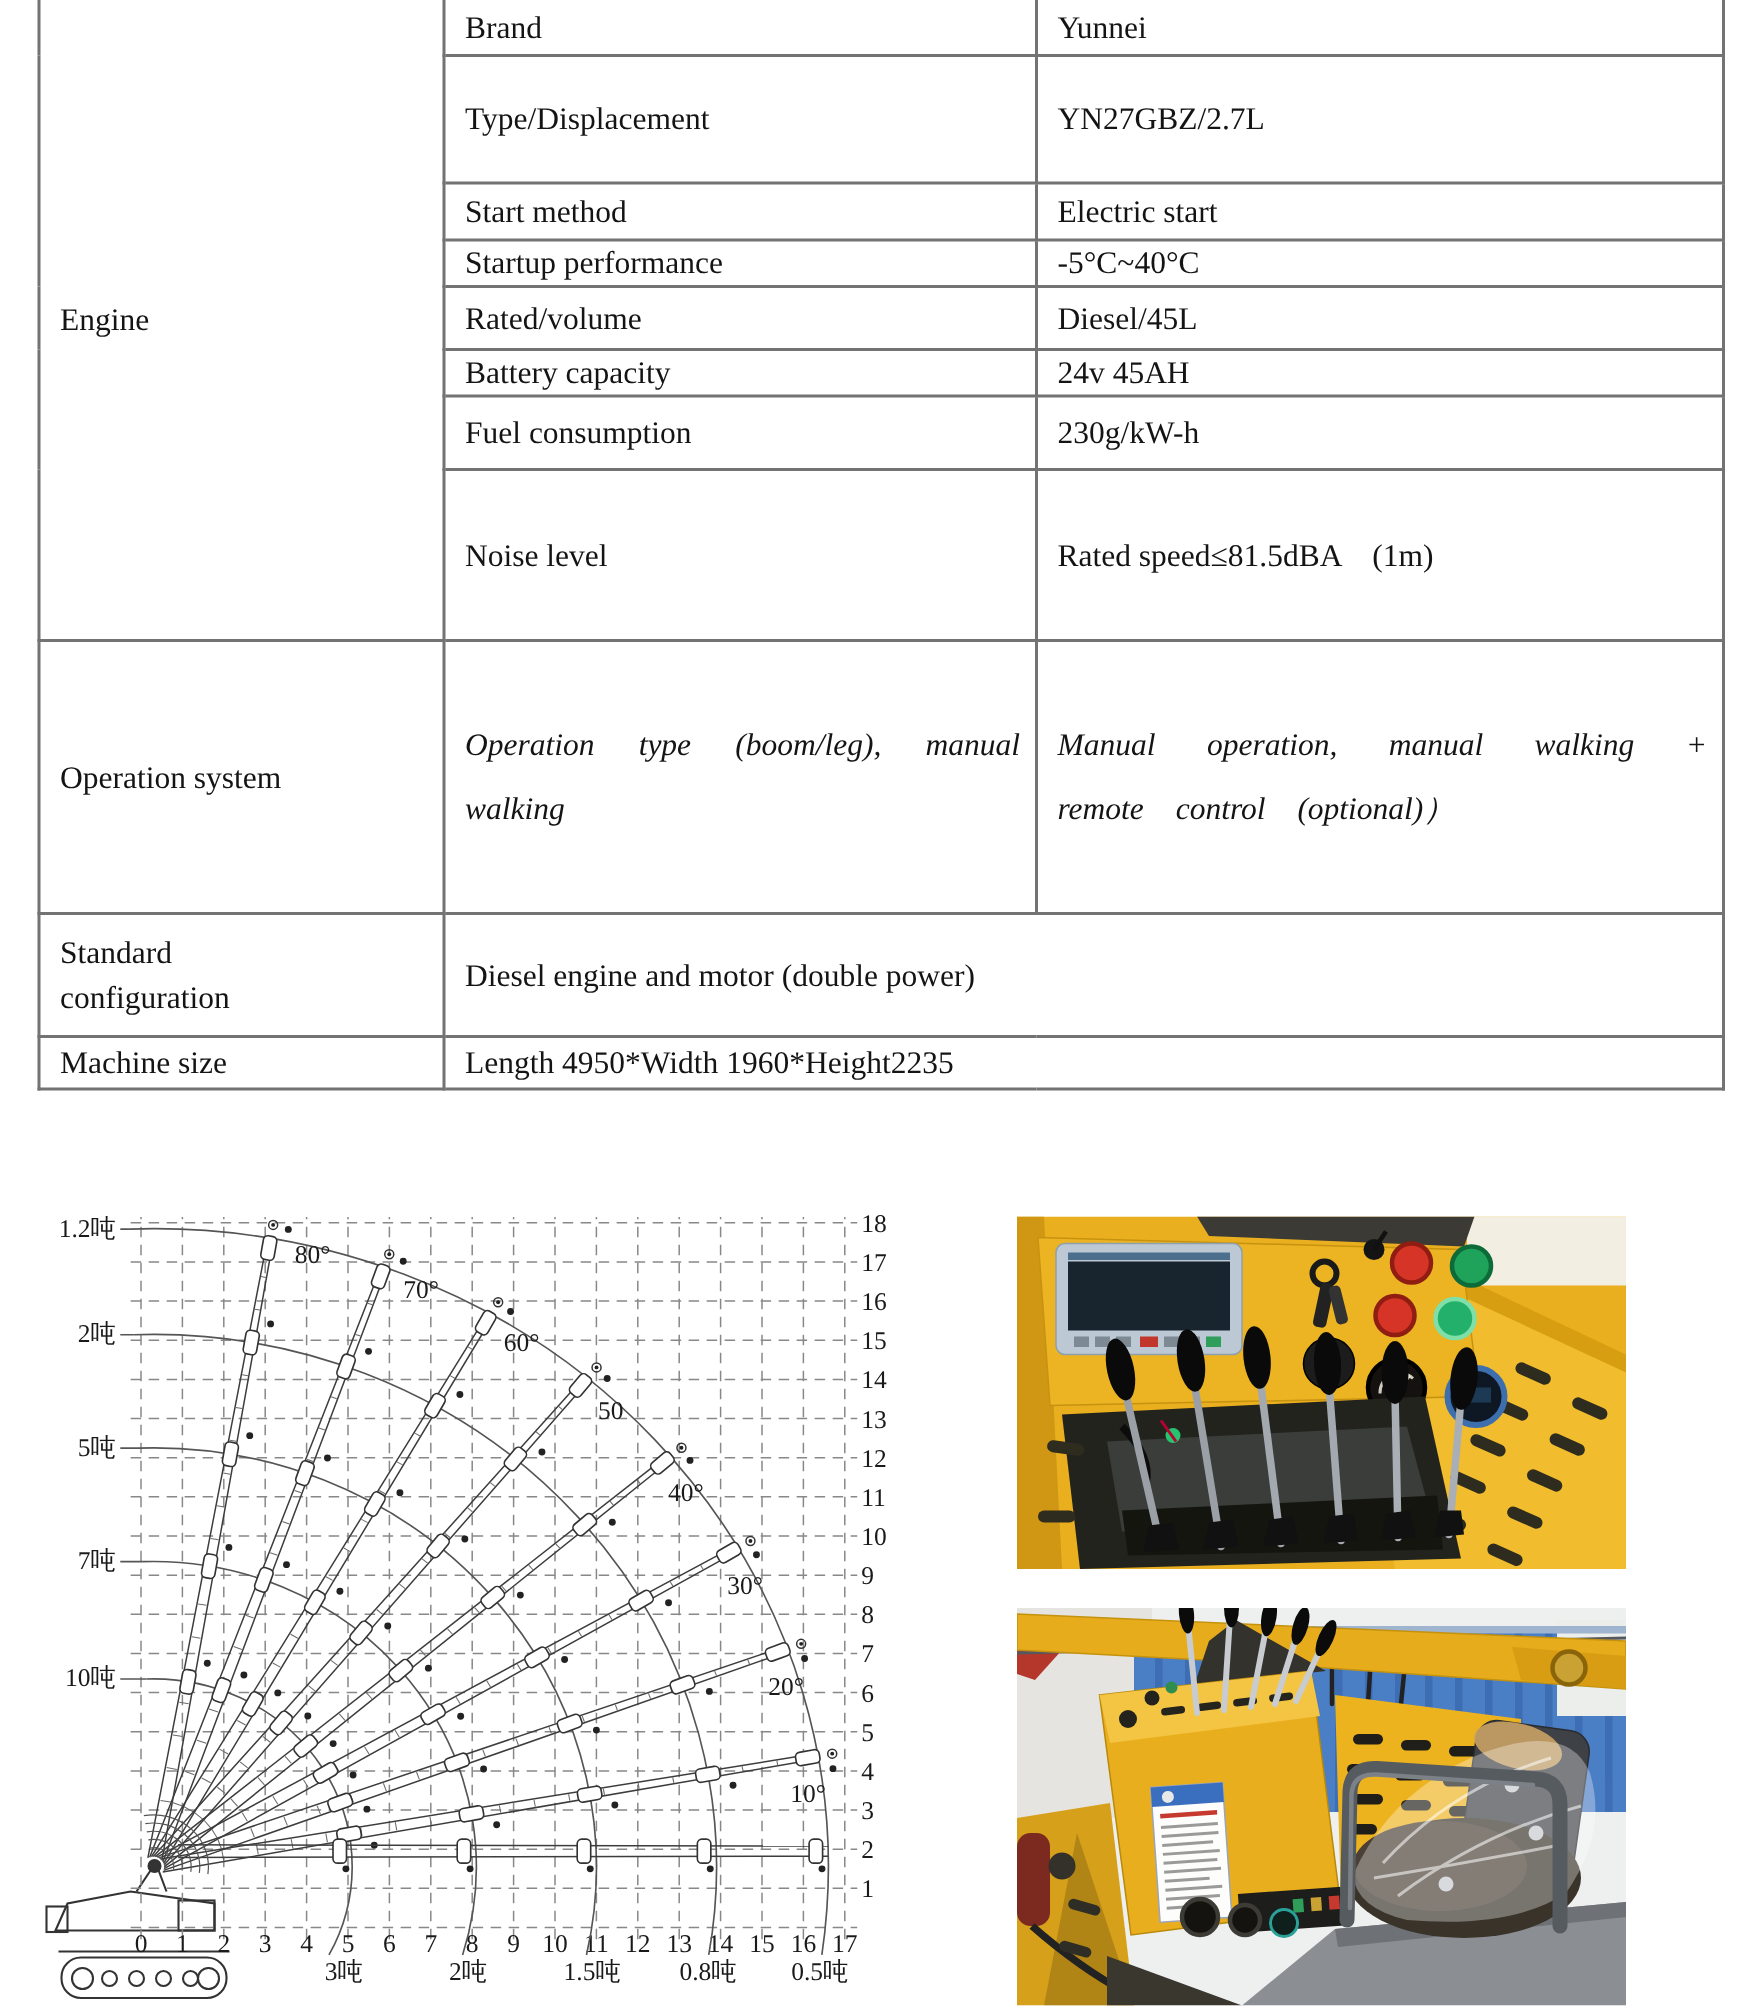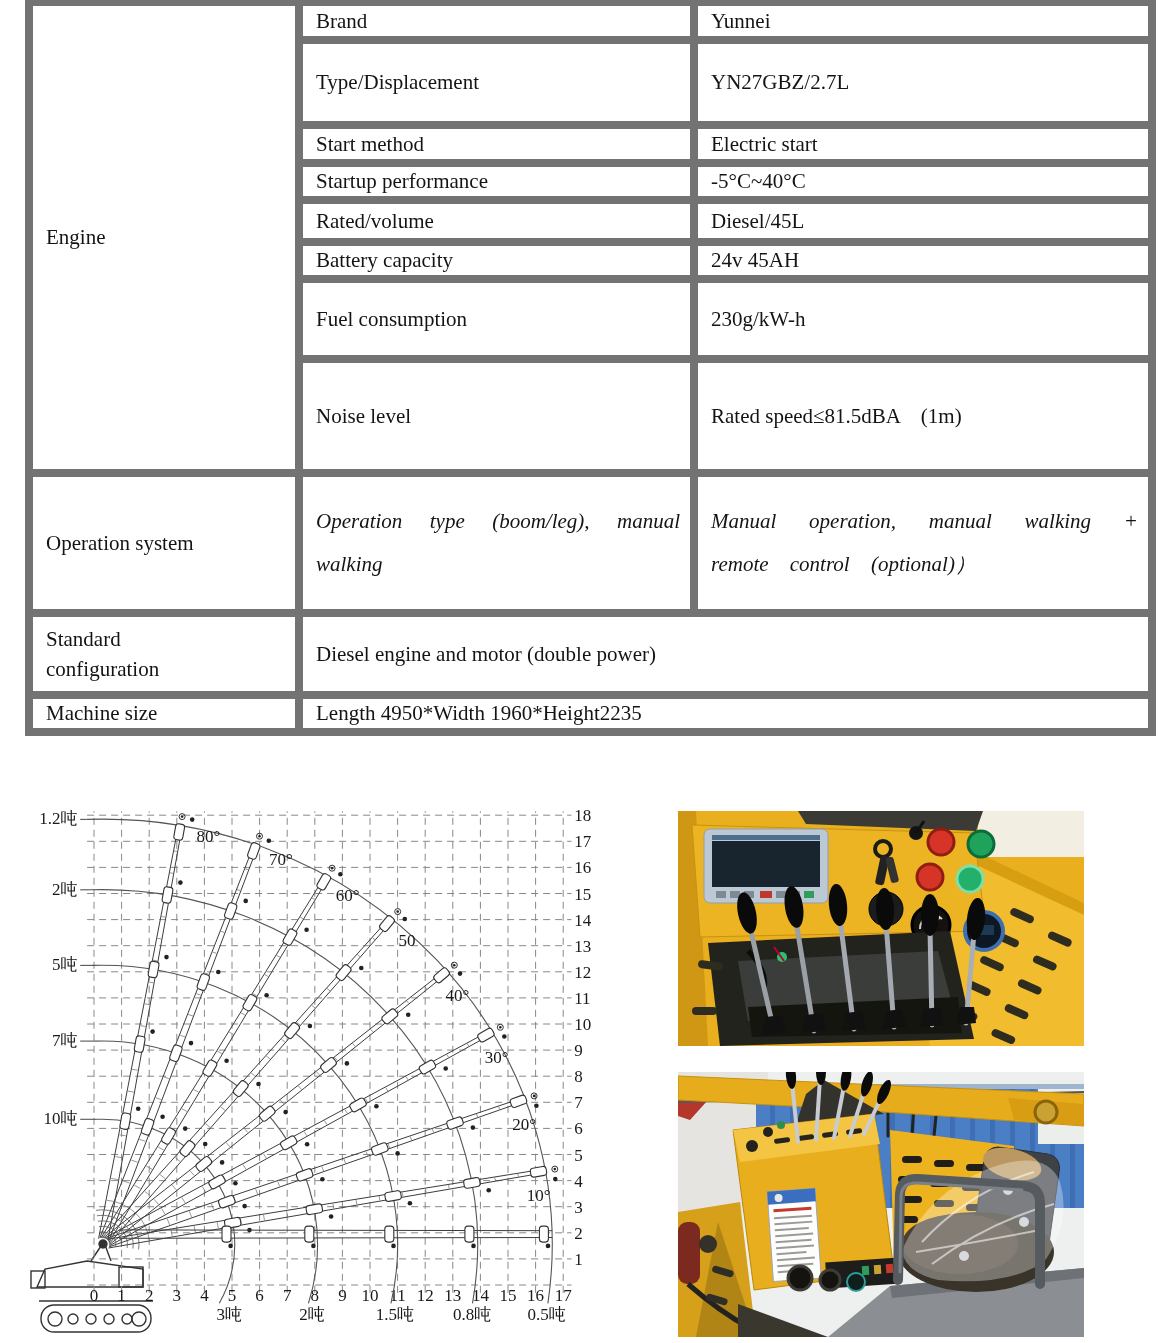"Brand" table.spec td { border: 8px solid #737373 -> 2px solid #737373 }
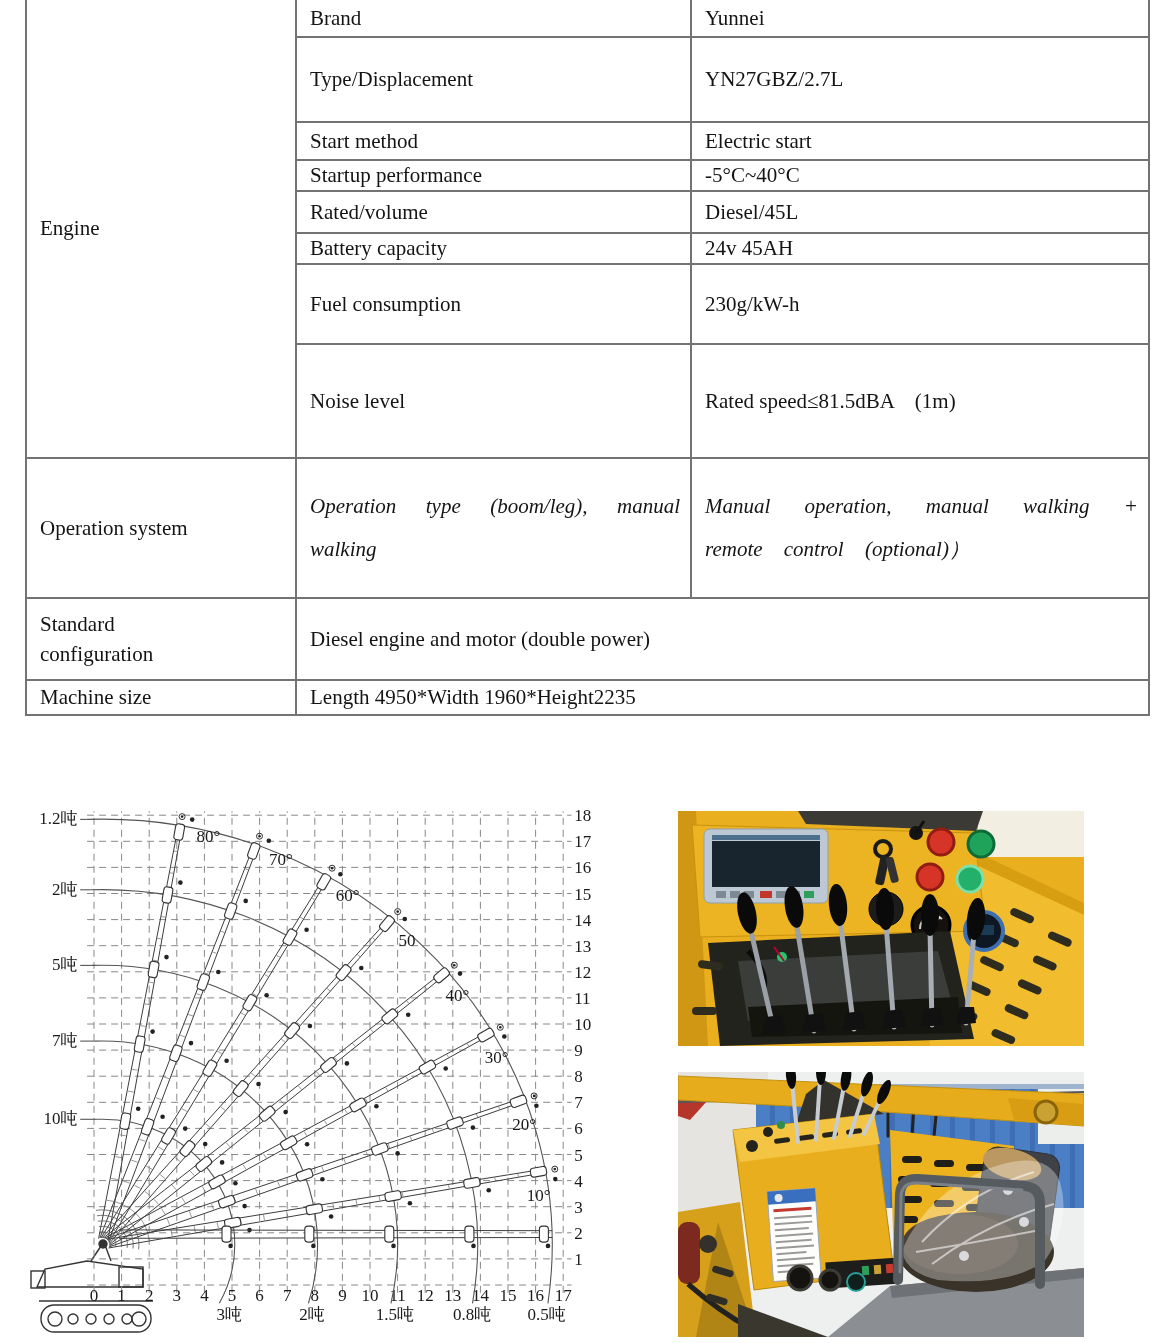"Fuel consumption" tr { height: 80px -> 49px }
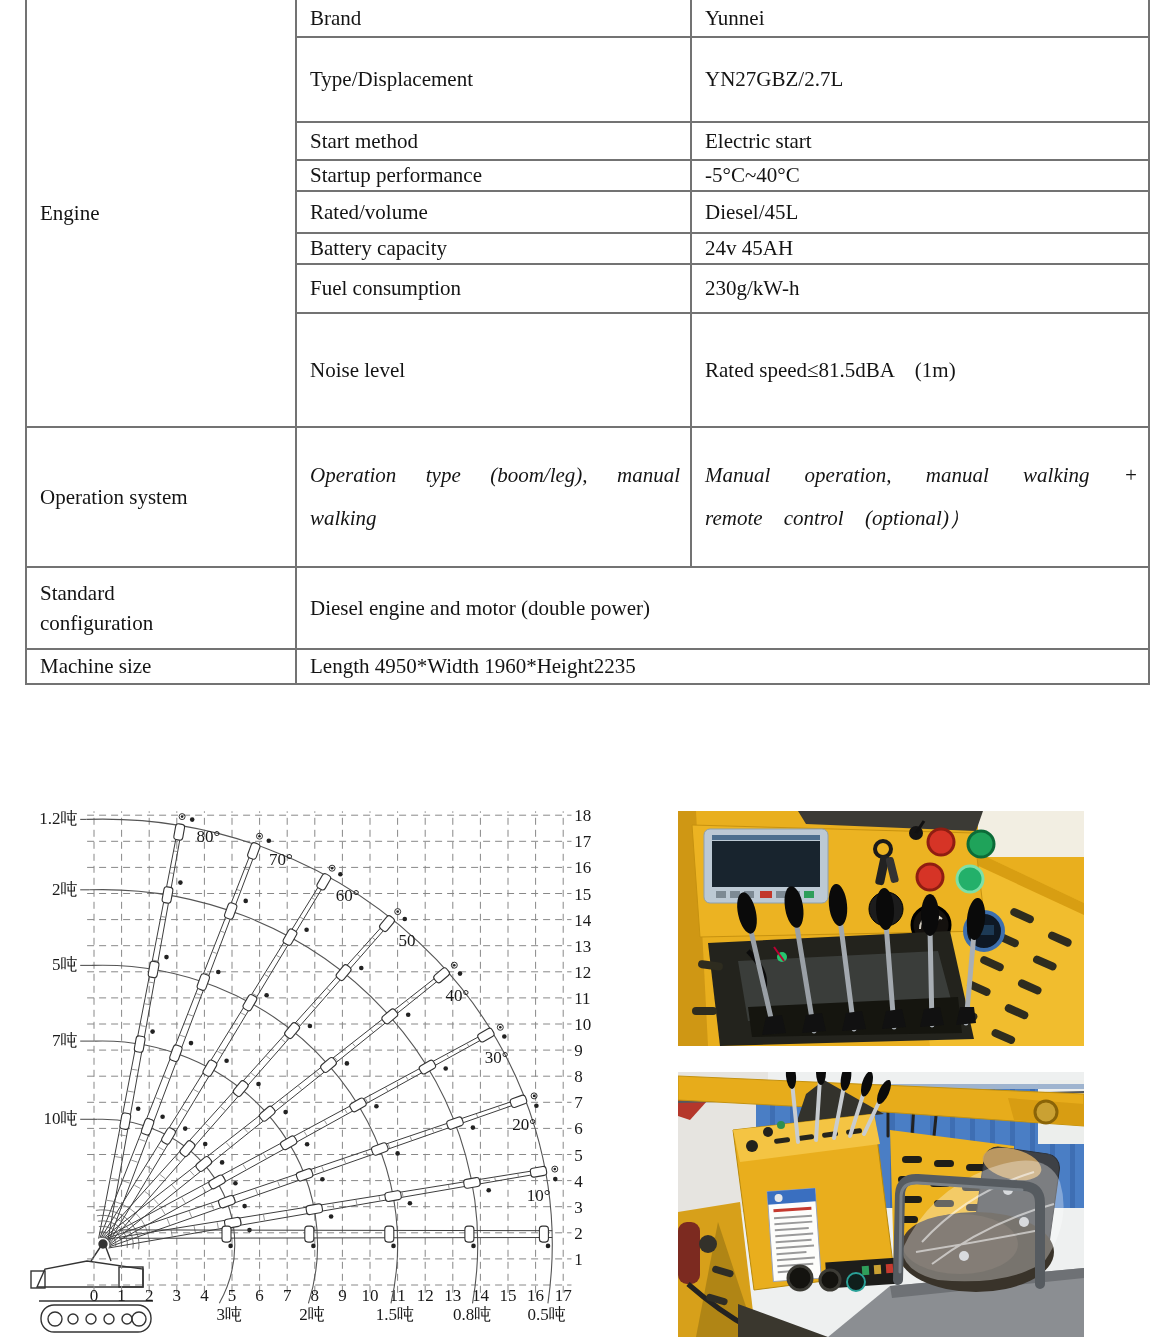"Operation system" tr { height: 140px -> 182px }
